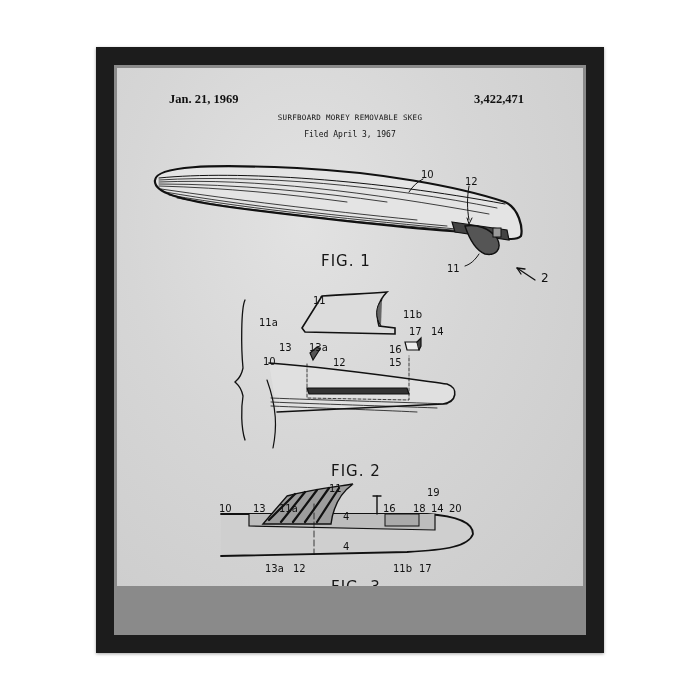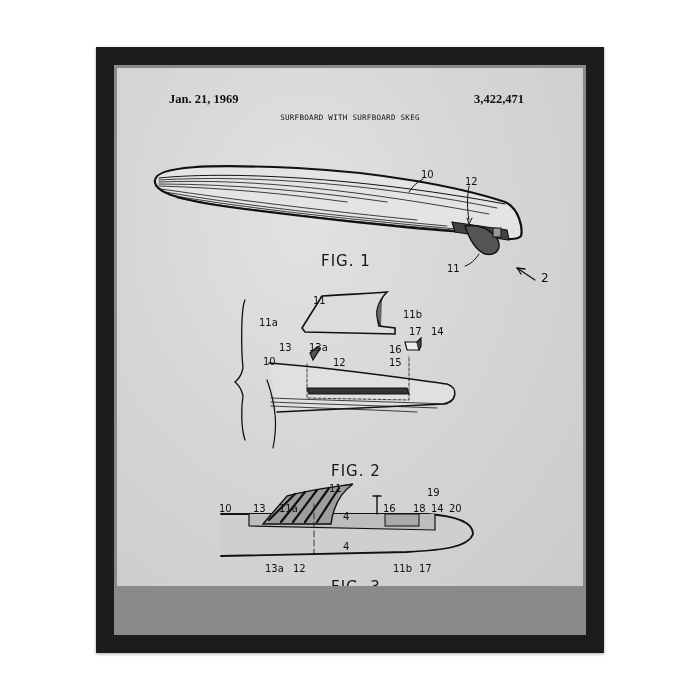"SURFBOARD WITH SURFBOARD SKEG" div.hdr { text: WITH SURFBOARD -> MOREY REMOVABLE }
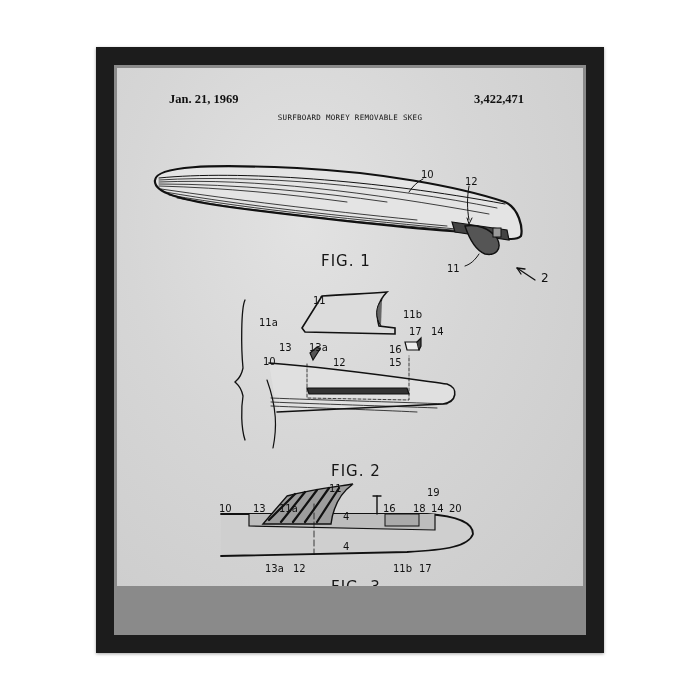"Filed April 3, 1967" div.hdr { html: none -> <div>Filed April 3, 1967</div> }
